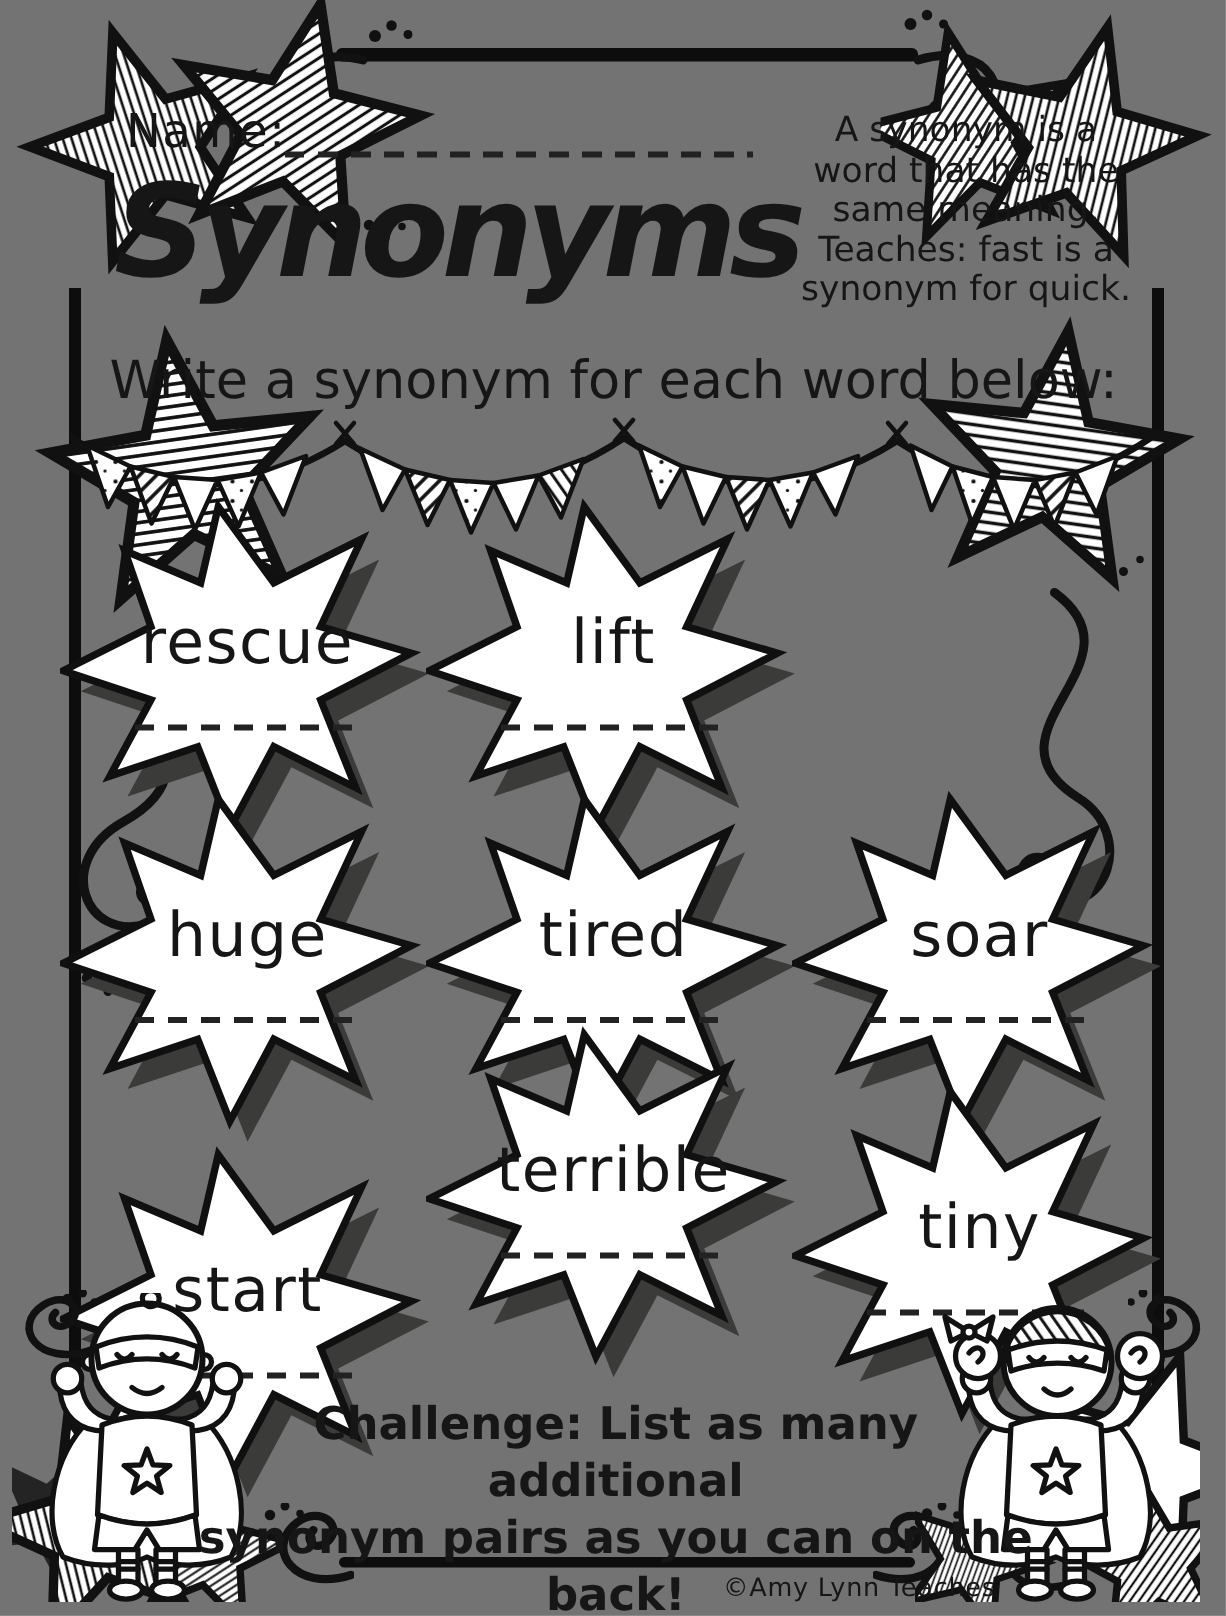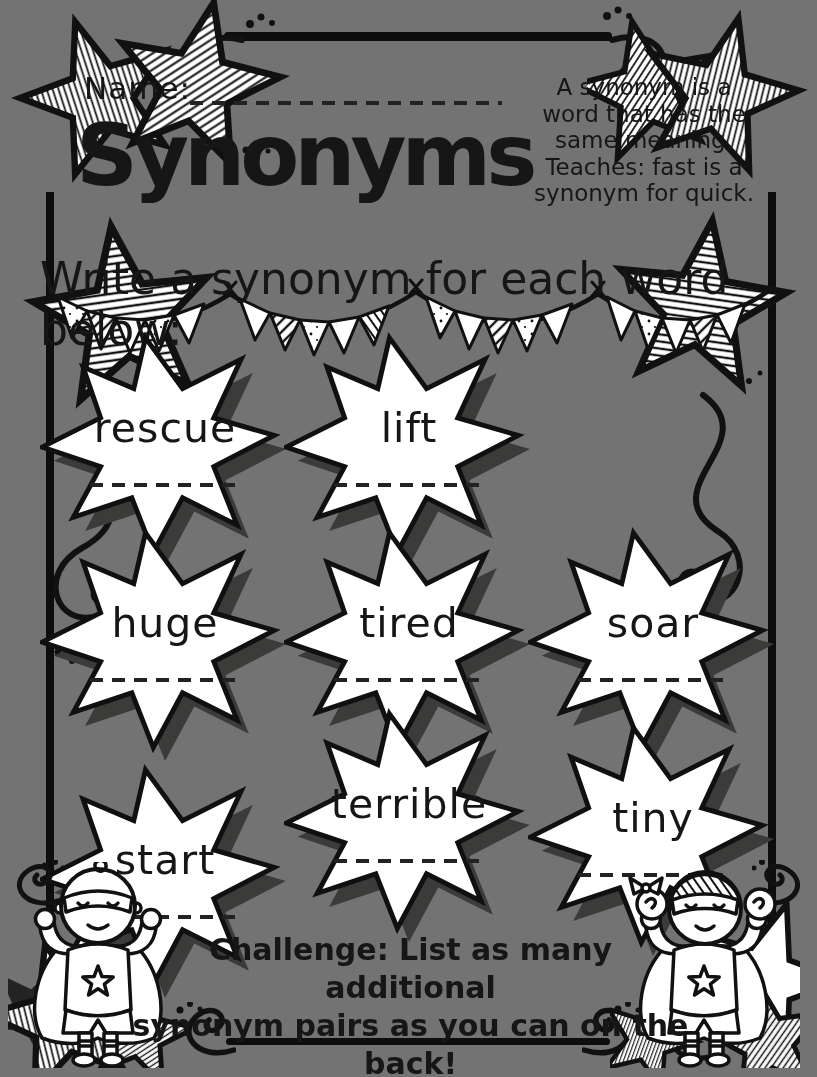"Synonyms" .title { font-style: none -> italic }
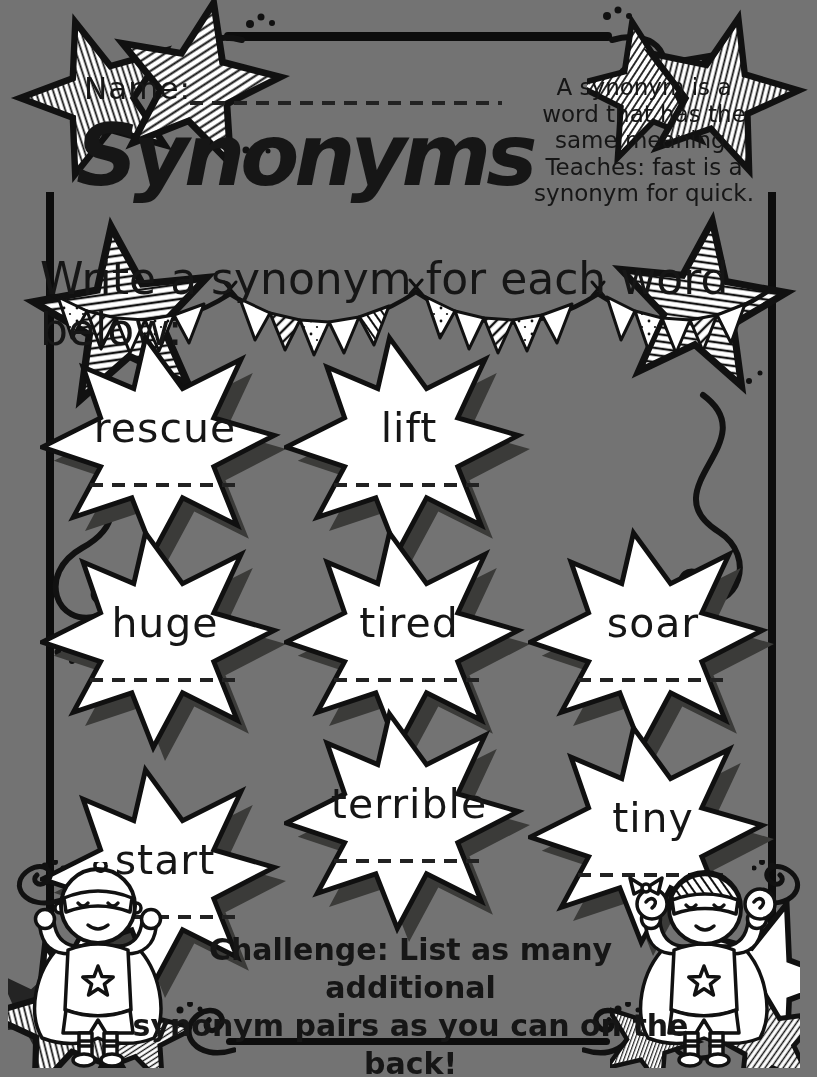"Write a synonym for each" .instructions { font-size: 44px -> 35px; margin-top: 19px -> none; text-align: left -> center }
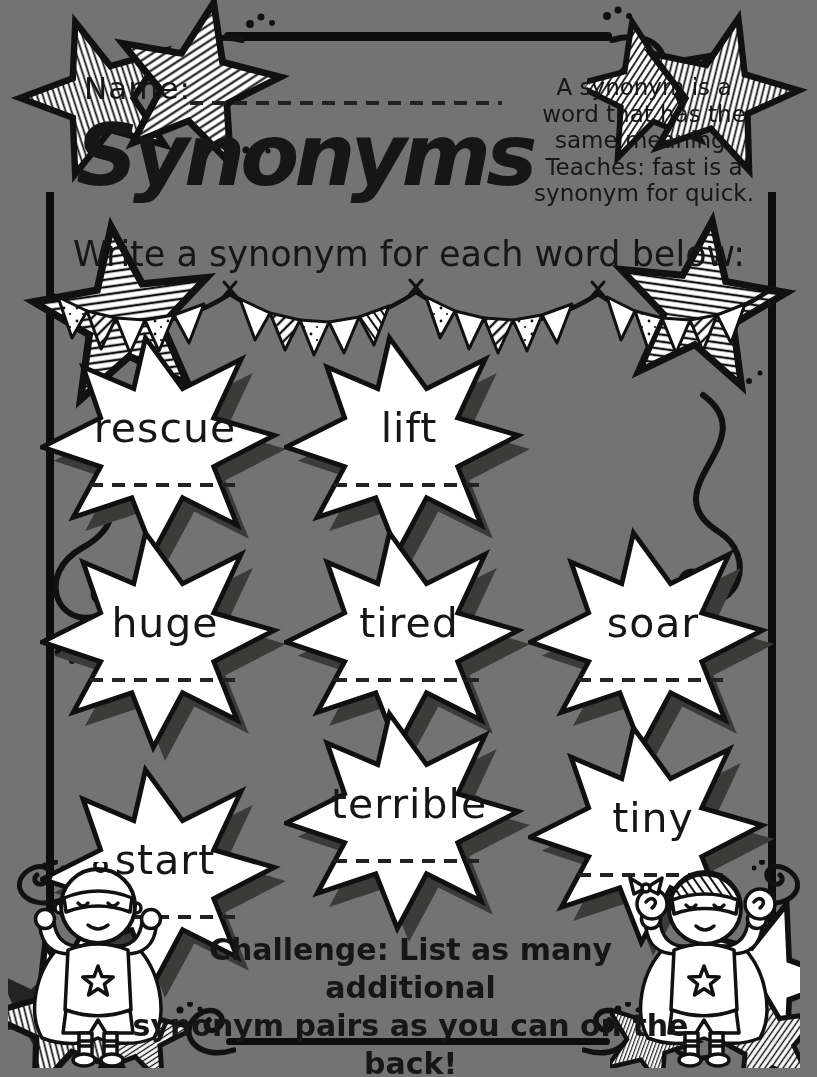"terrible" div.cell { top: 708px -> 684px }
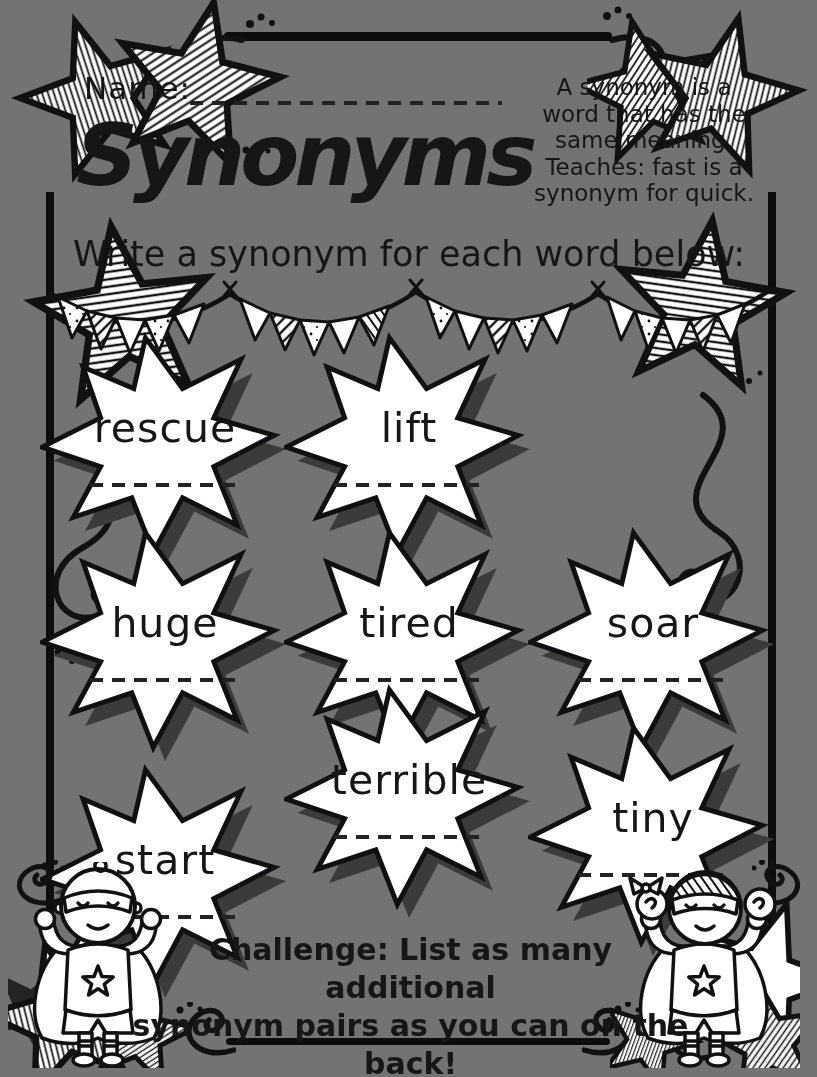"©Amy Lynn Teaches" div.credit { html: none -> <div>©Amy Lynn Teaches</div> }
